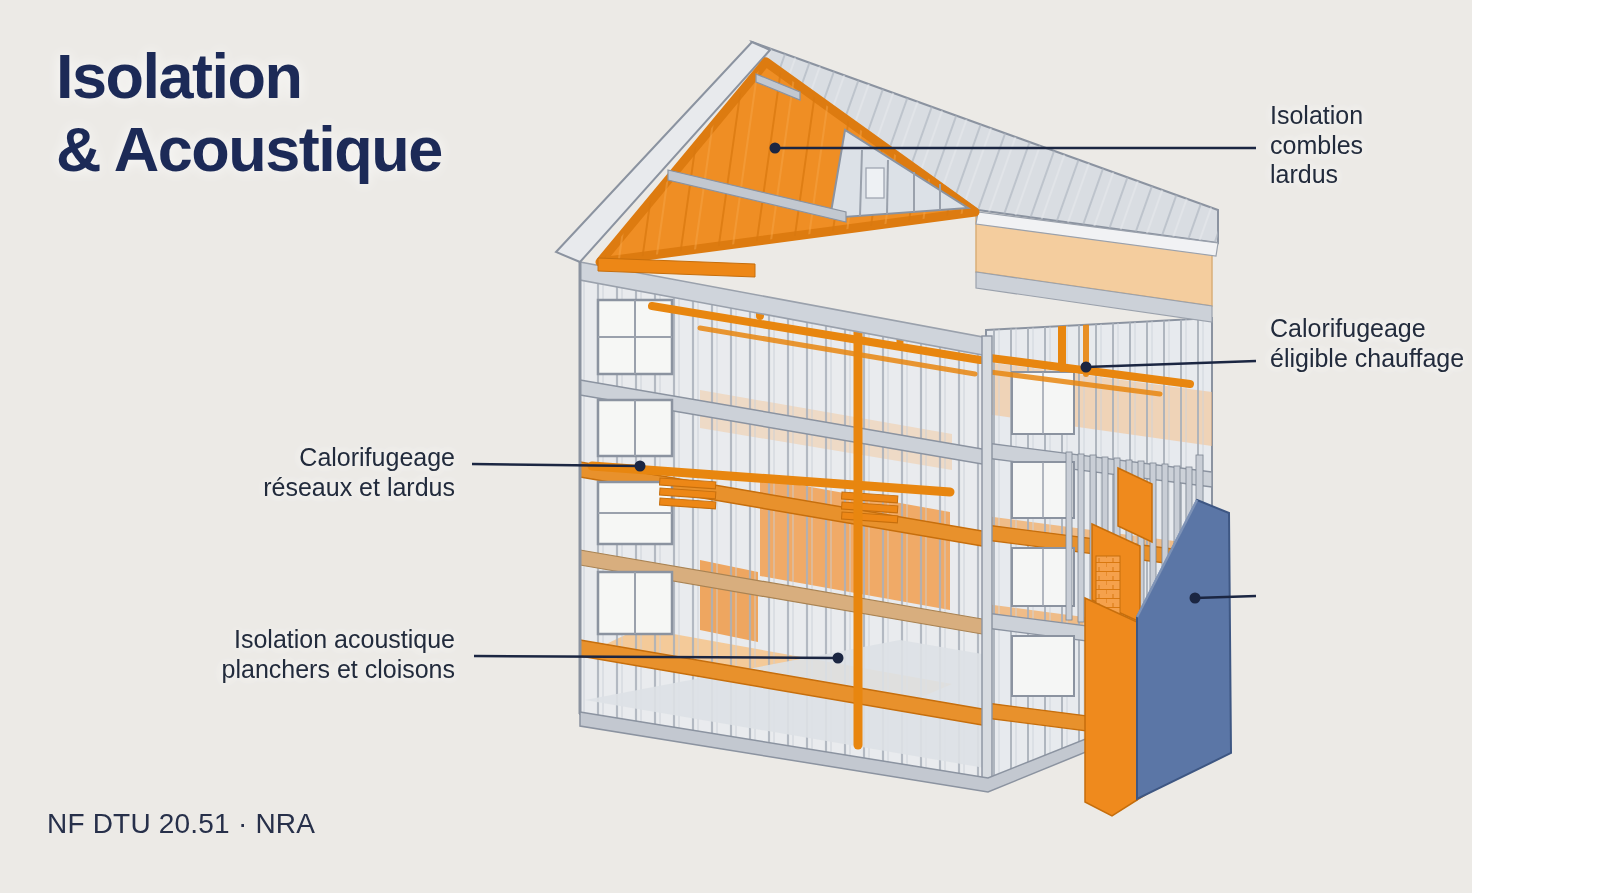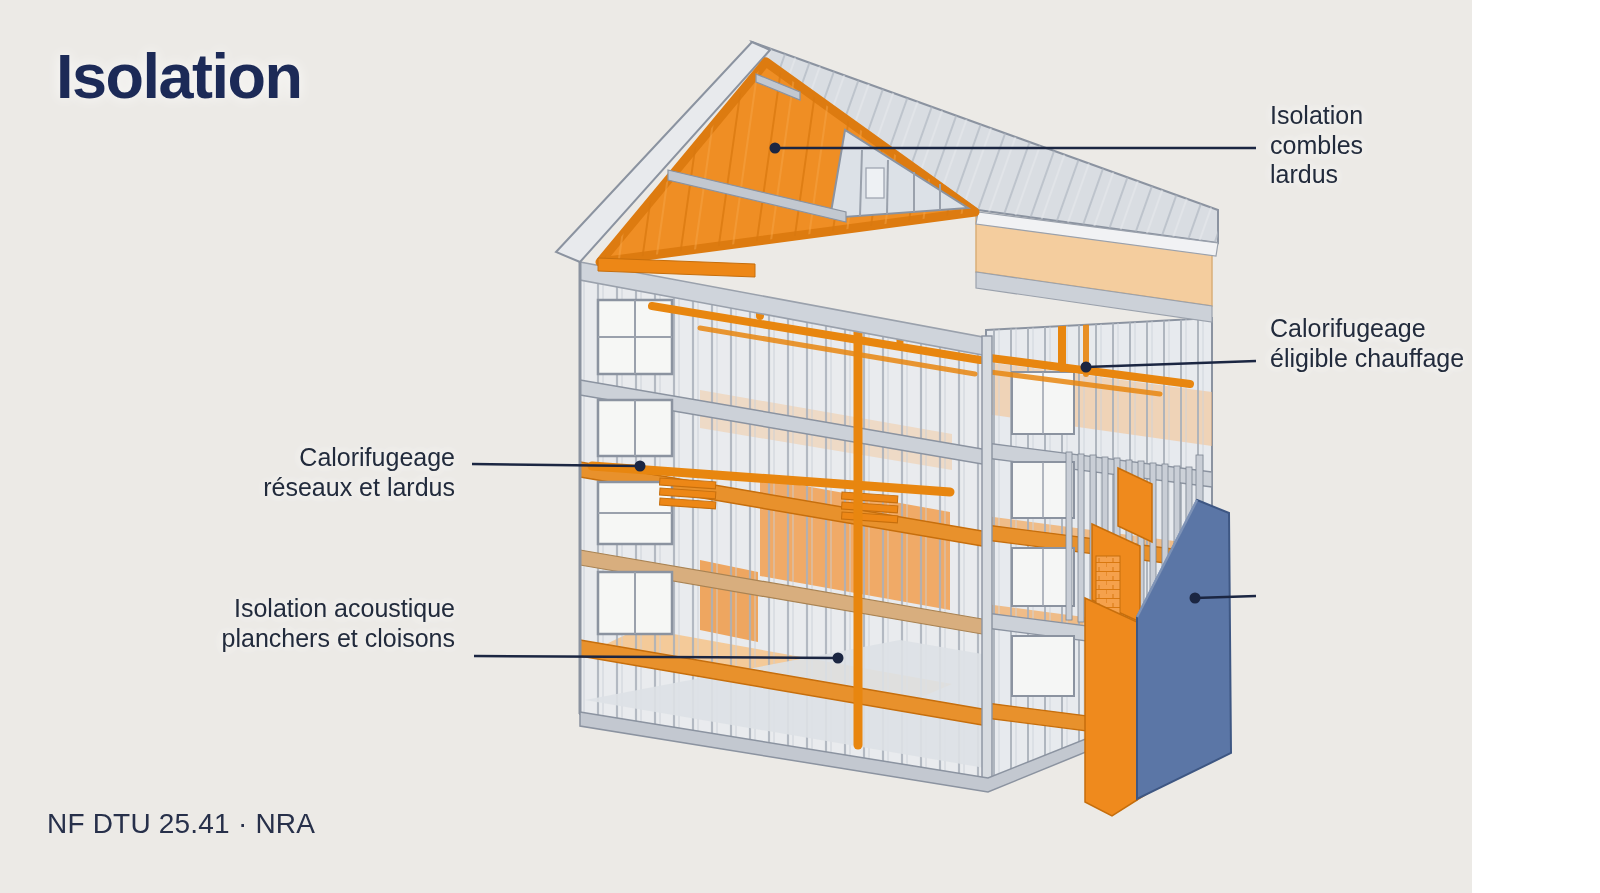"& Acoustique" div { html: none -> <div>&amp; Acoustique</div> }
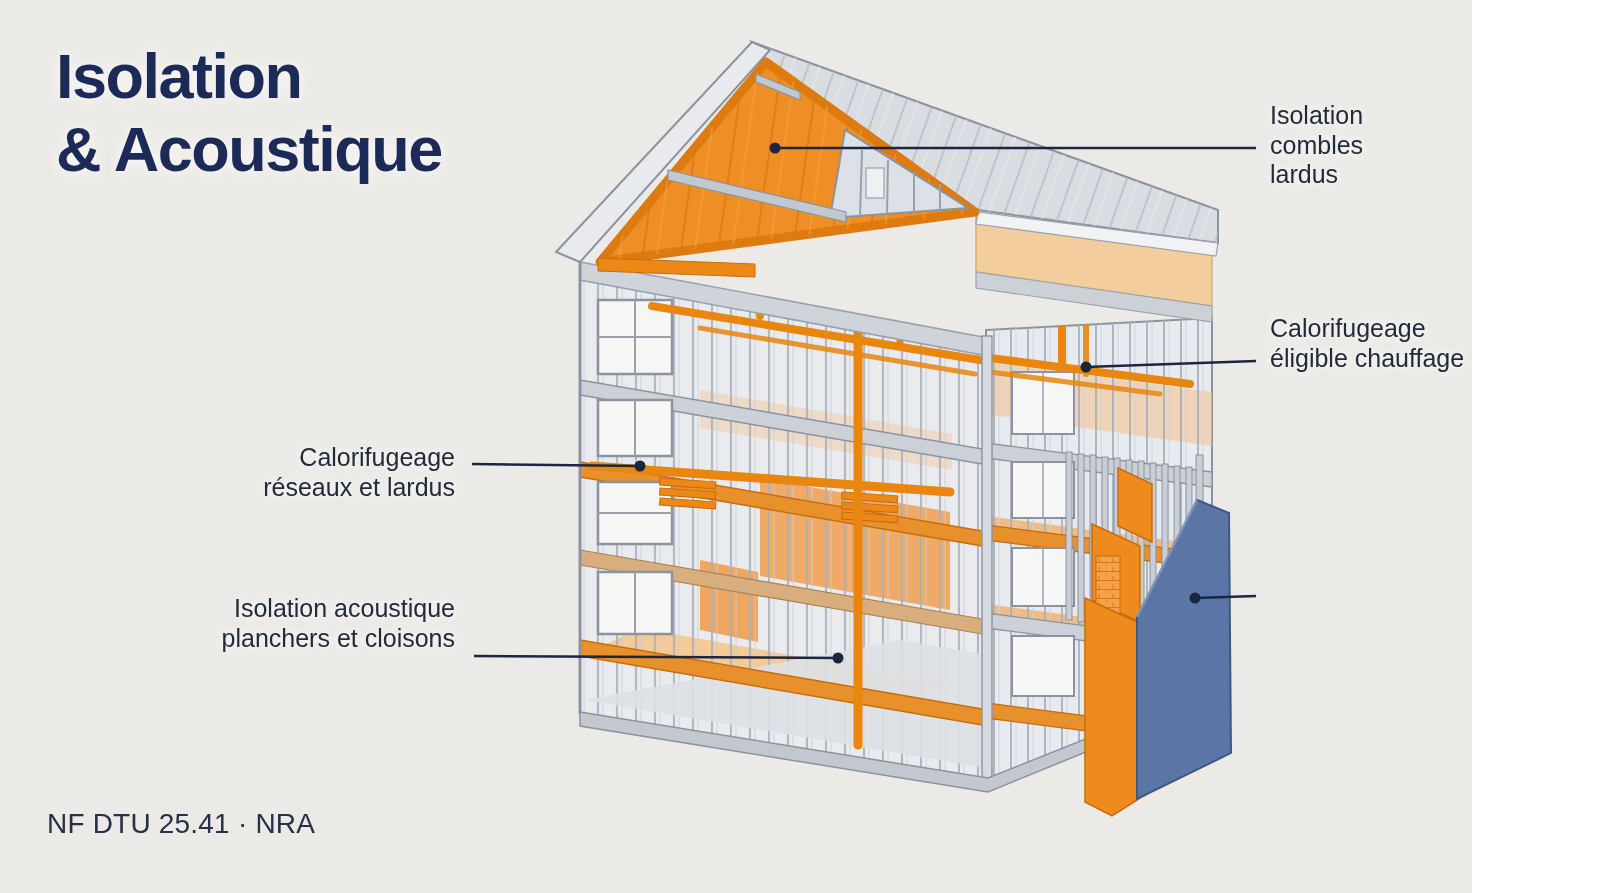"Isolation acoustique" div.label { top: 594px -> 625px }
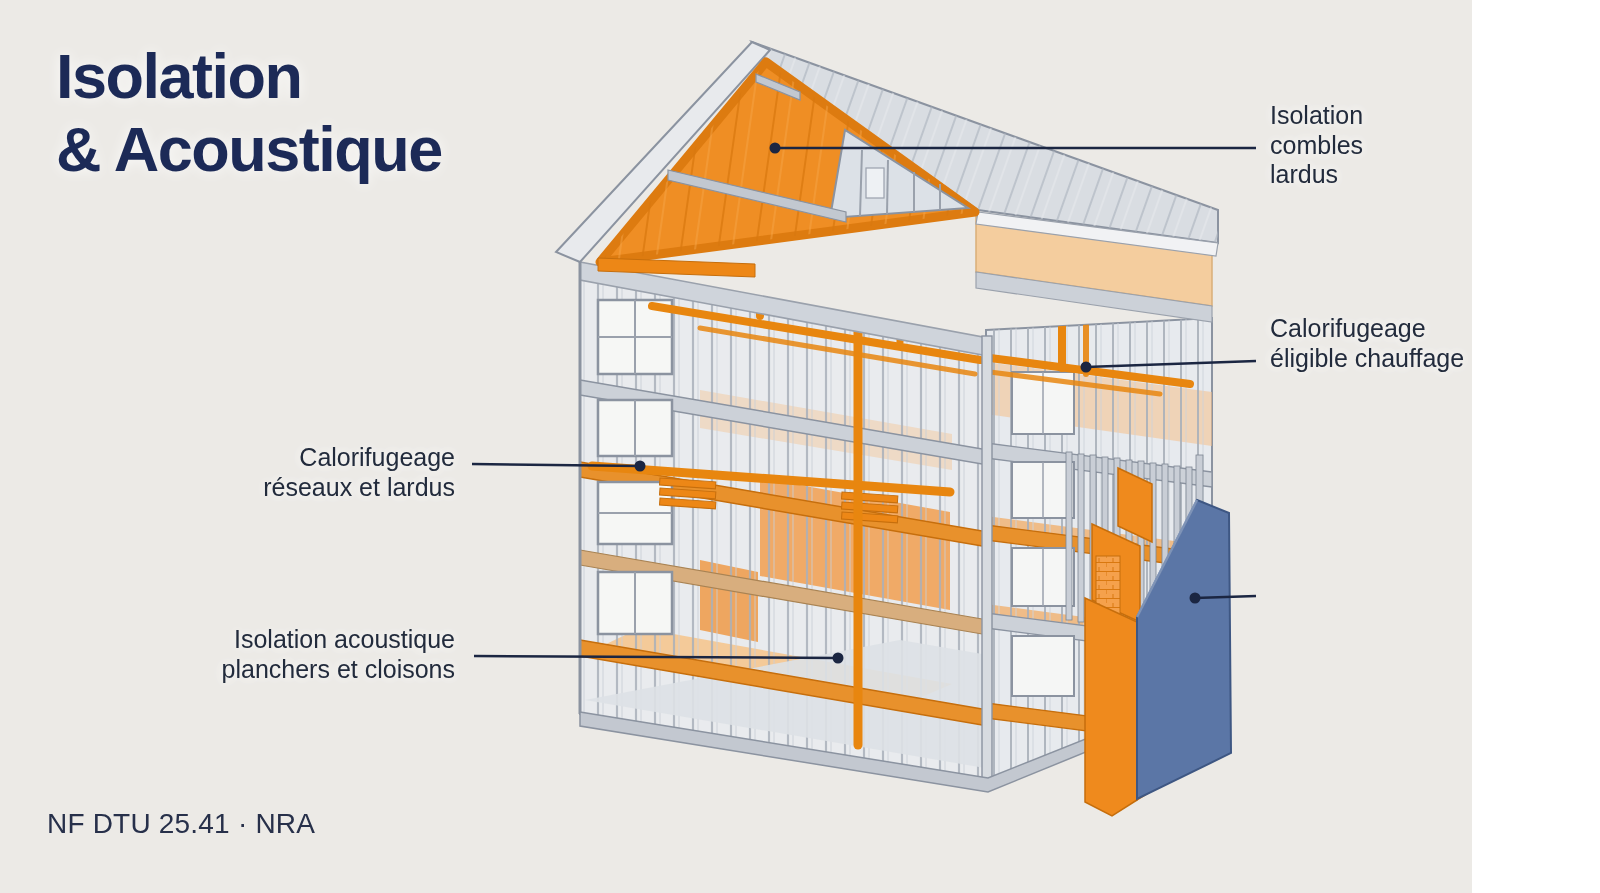"NF DTU 25.41 · NRA" div.footer { text: 25.41 -> 20.51 }
